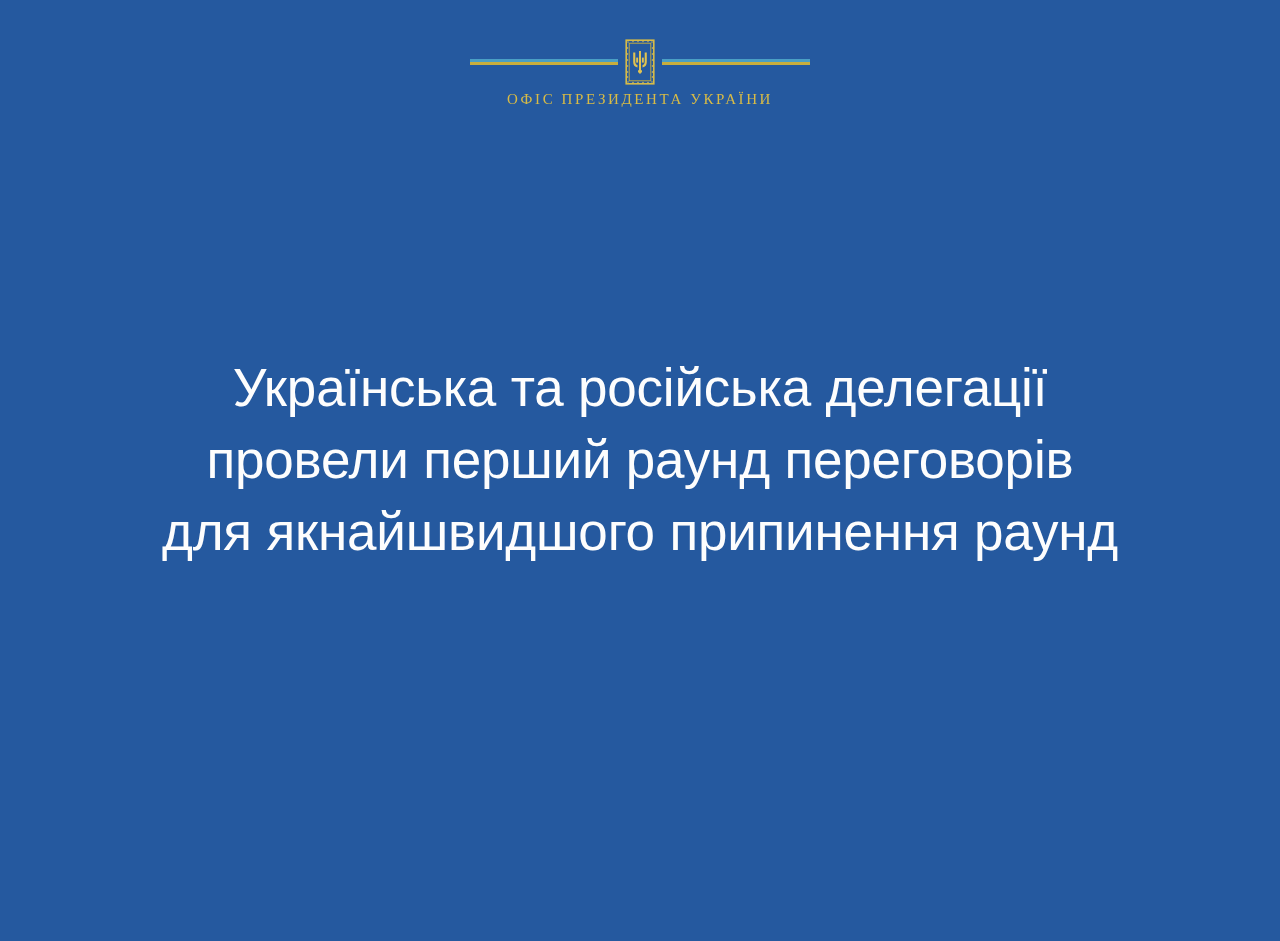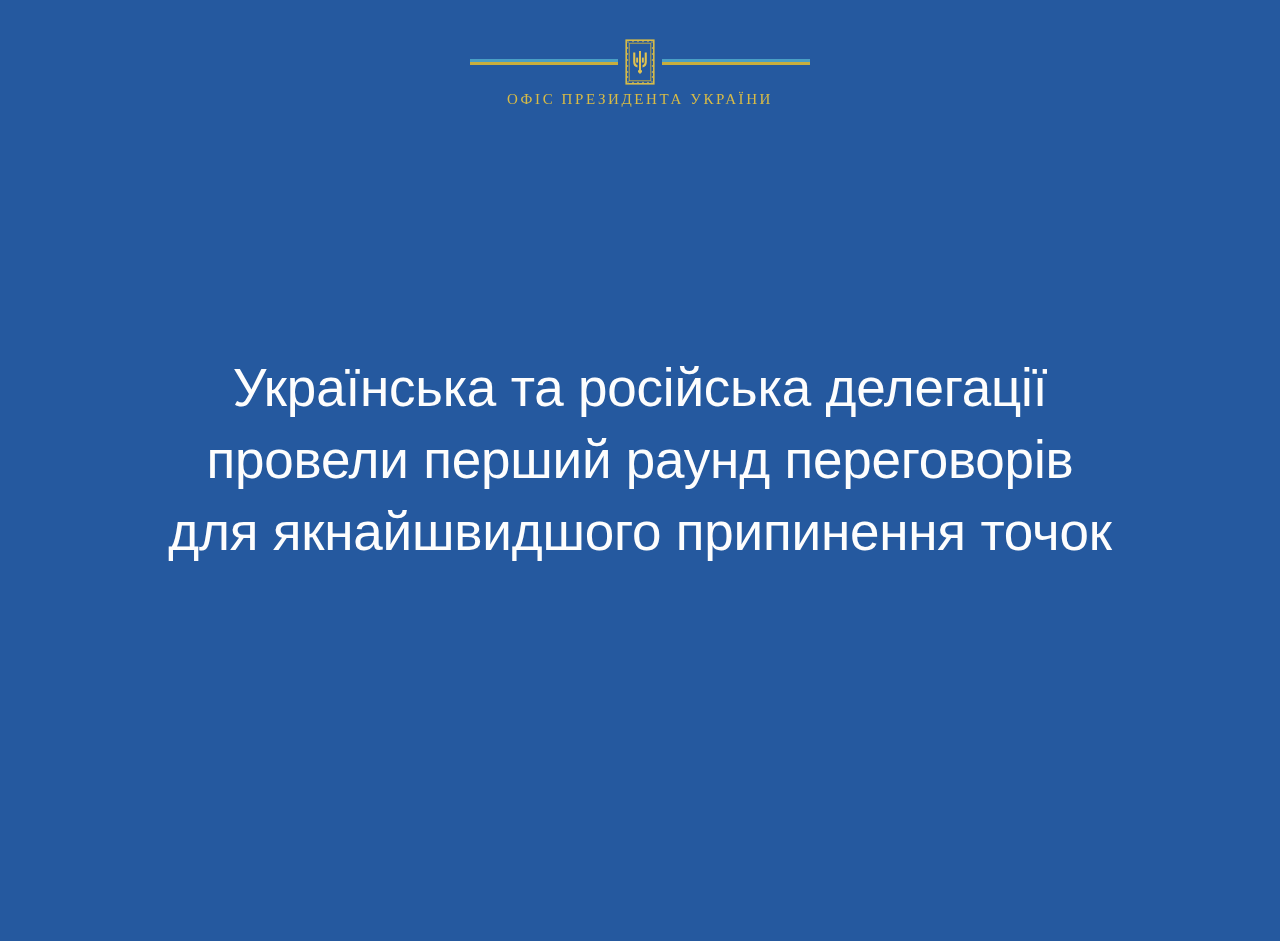"для якнайшвидшого припинення точок" span.line { text: точок -> раунд }
